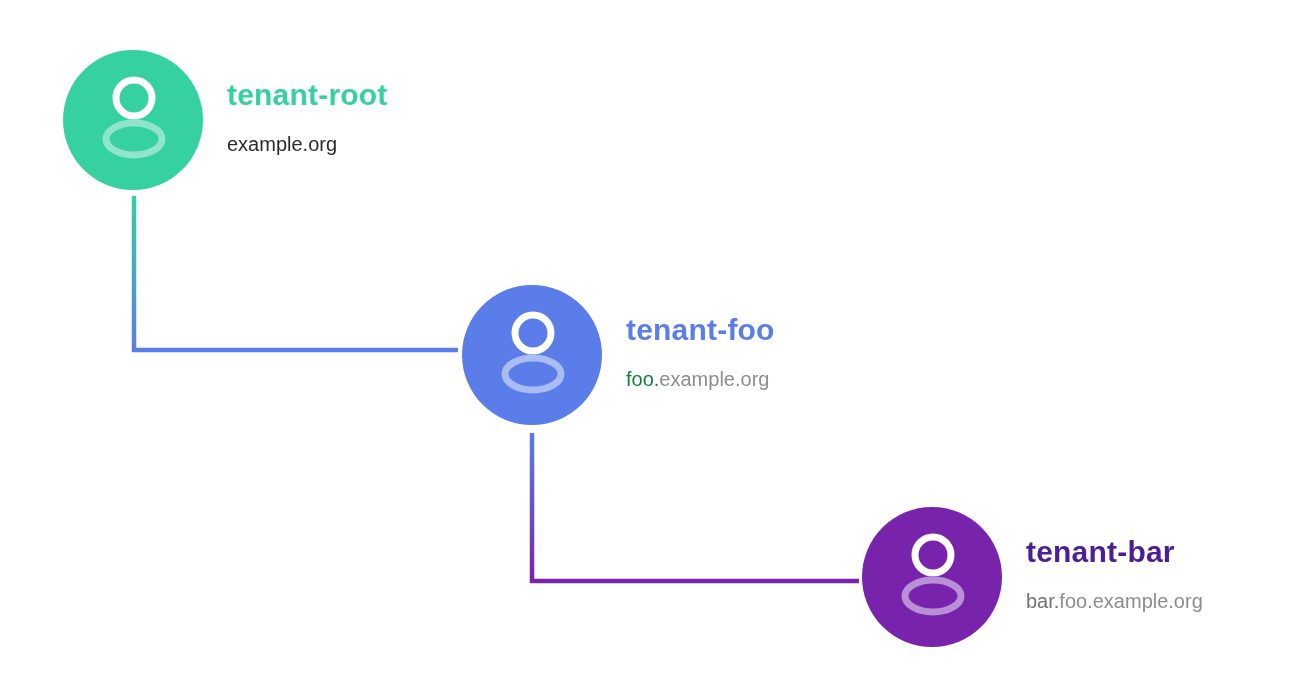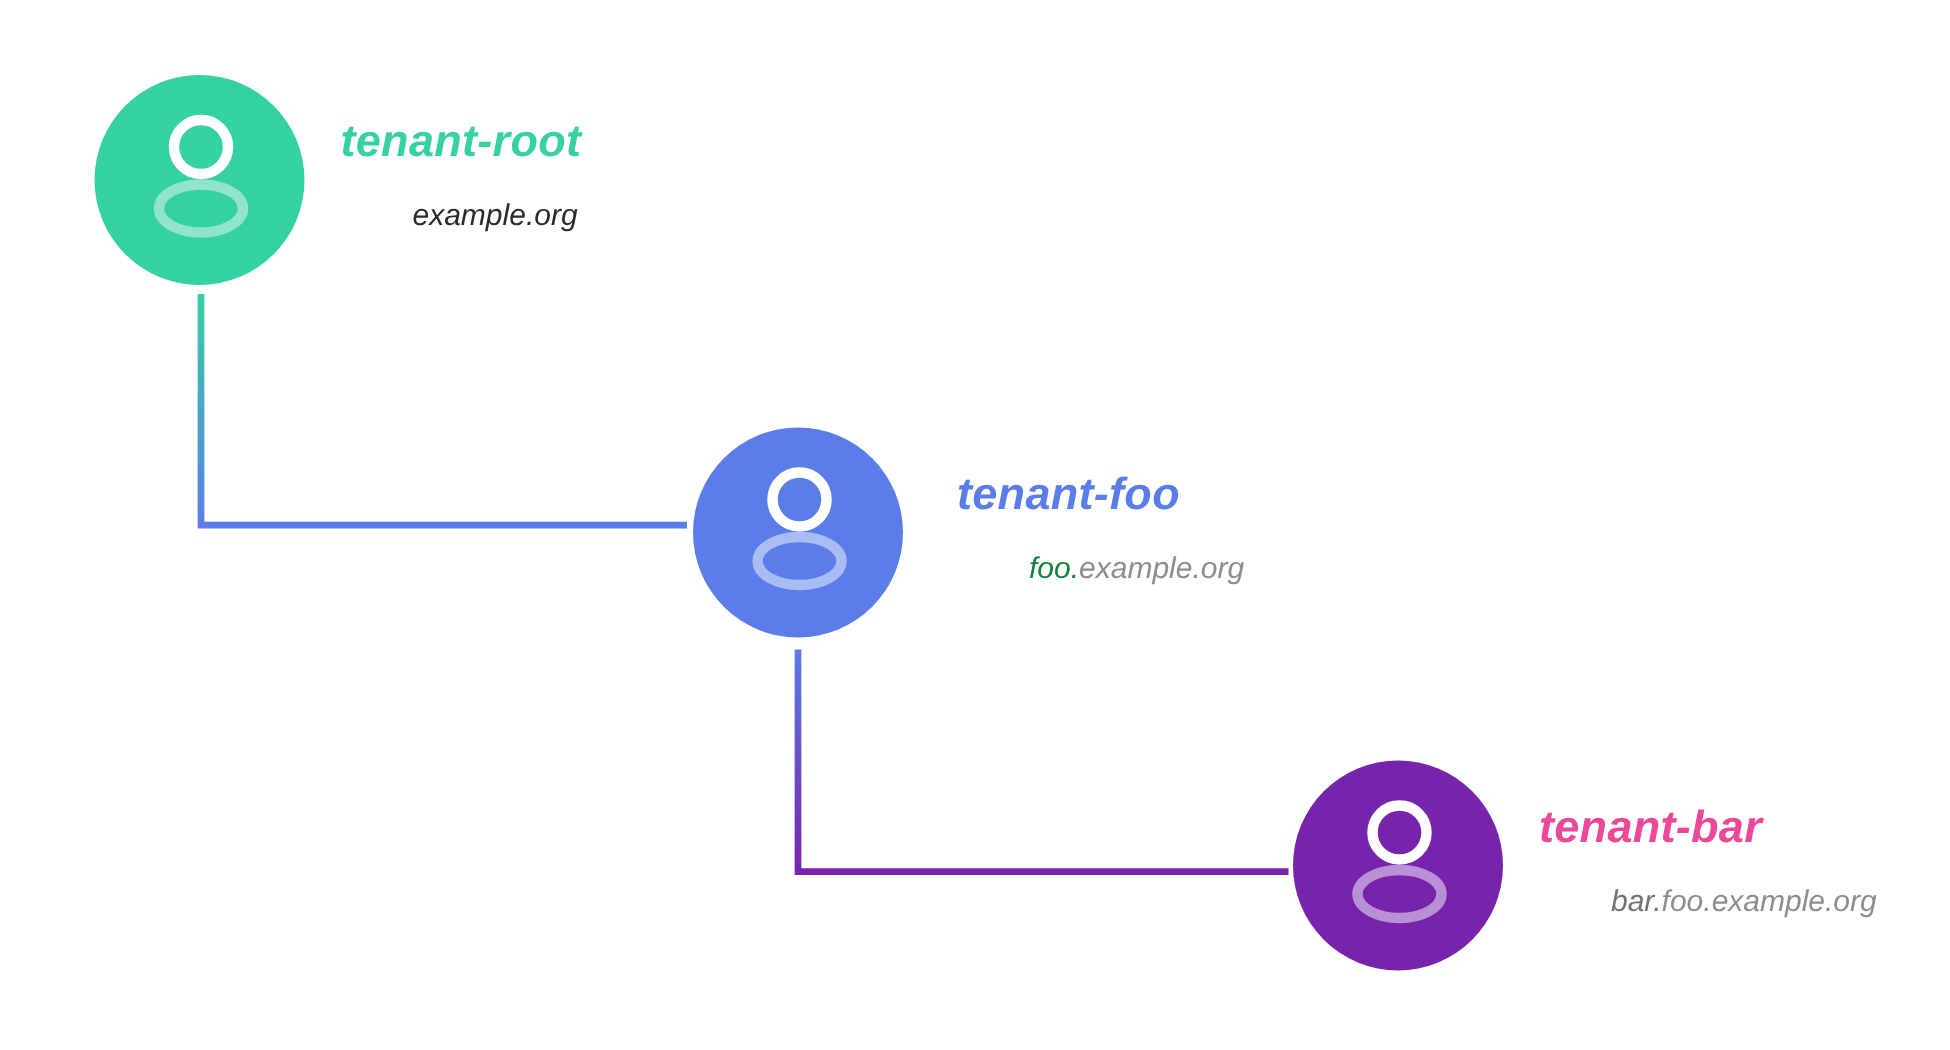"tenant-root" .node-text { font-style: italic -> none }
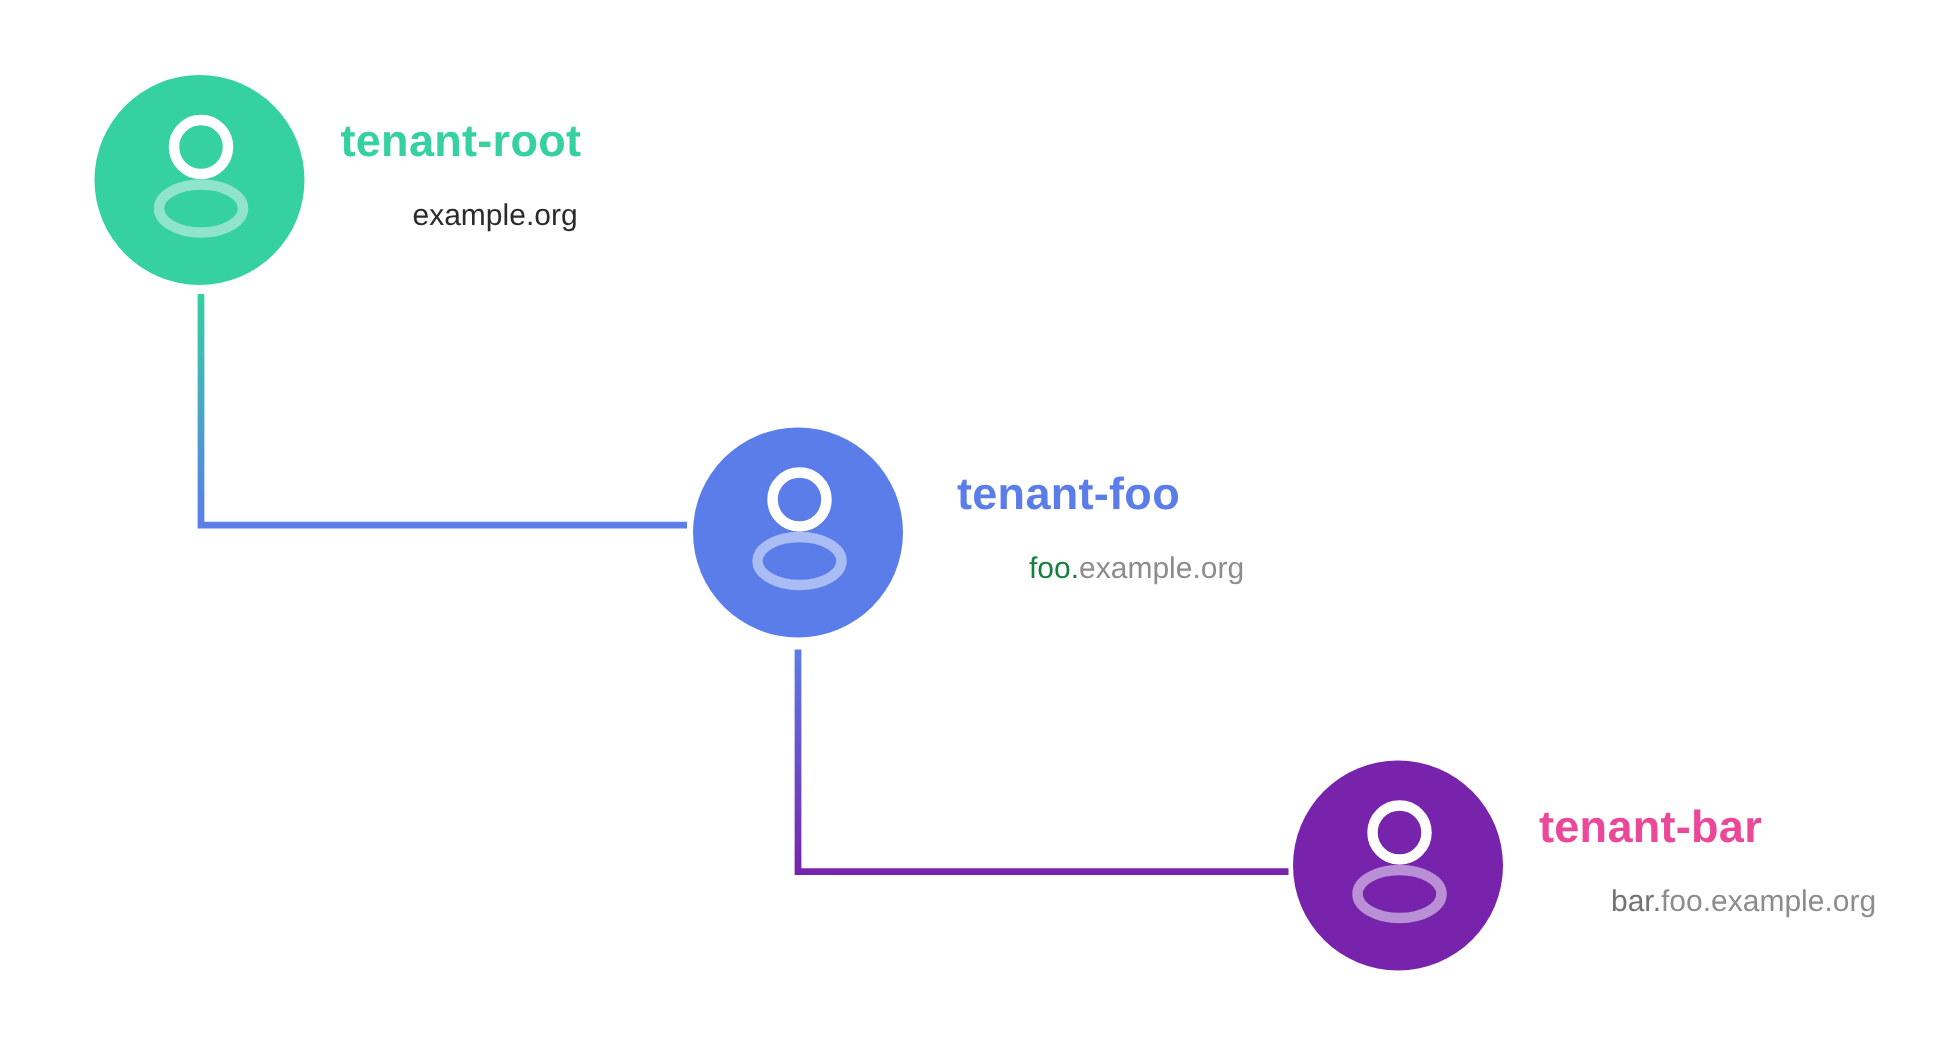"example.org" .subtitle { margin-left: 48px -> none }
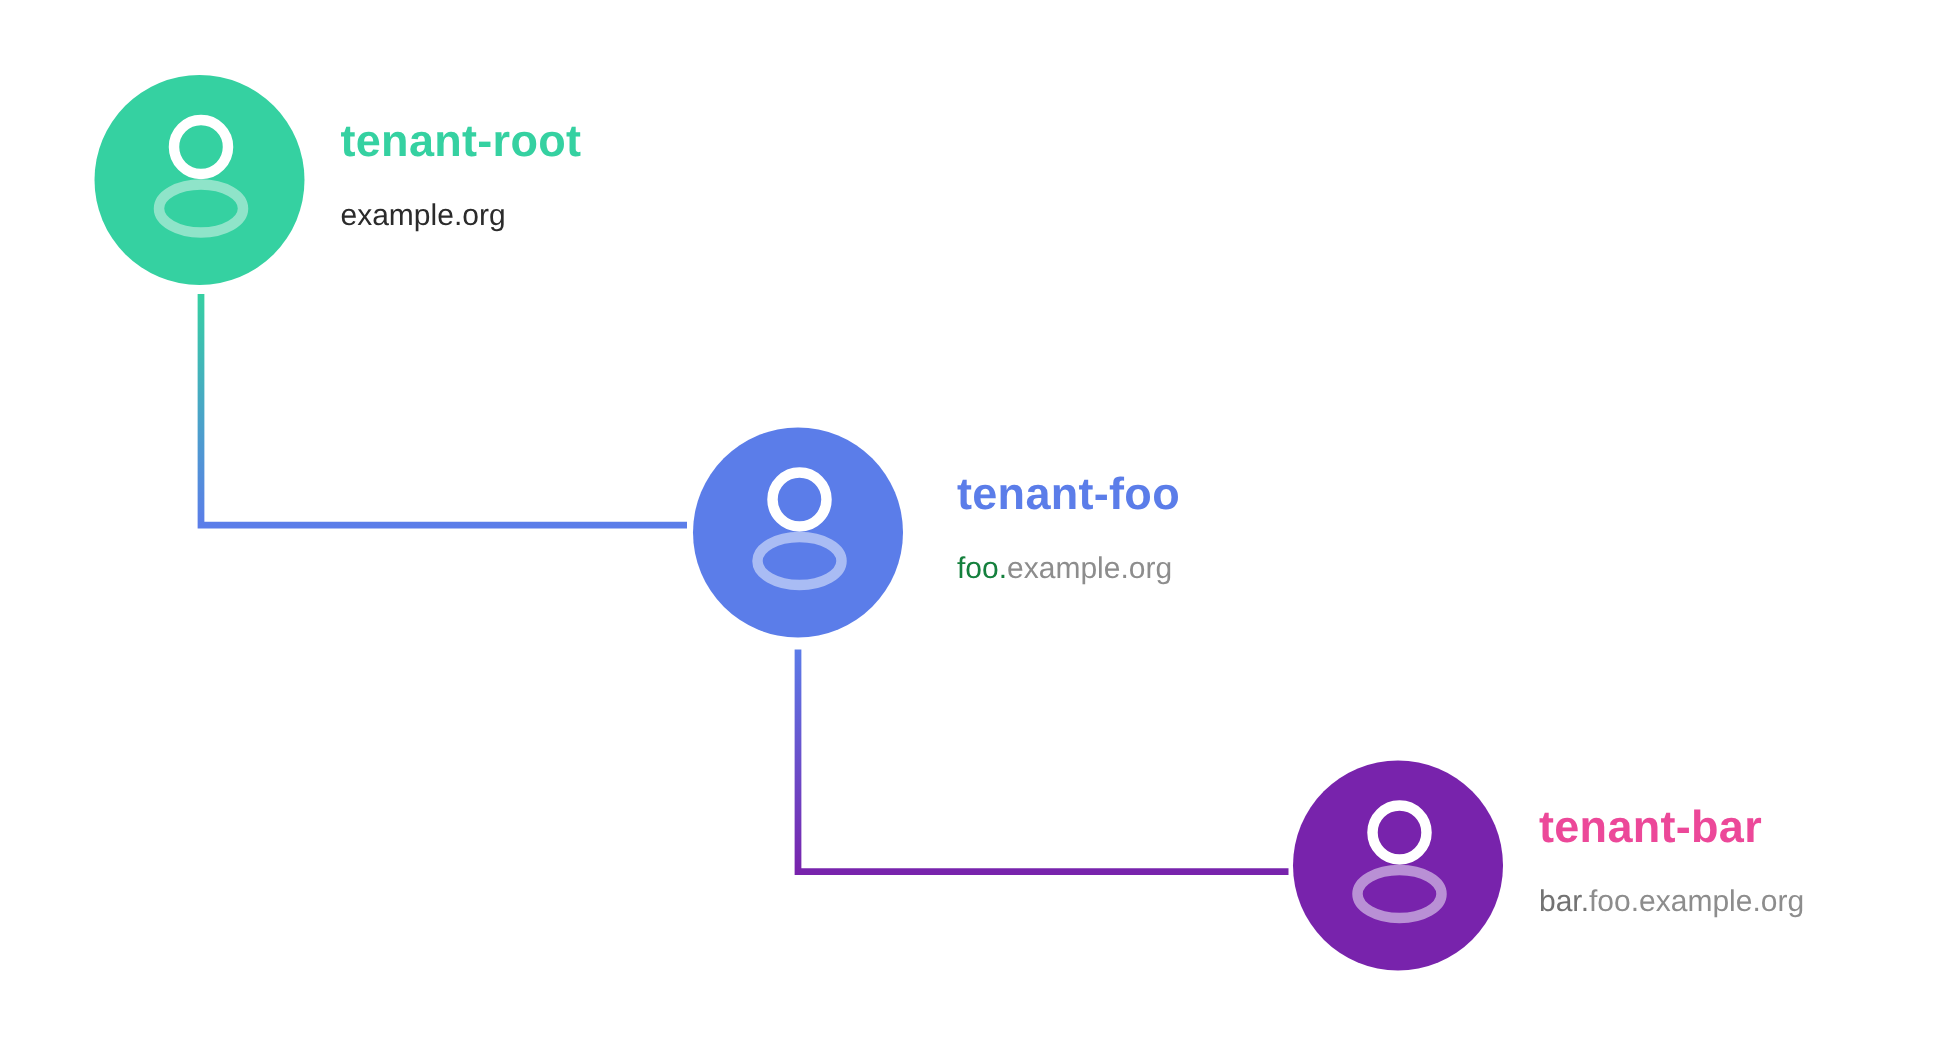"tenant-foo" .node-1 { gap: 12px -> none }
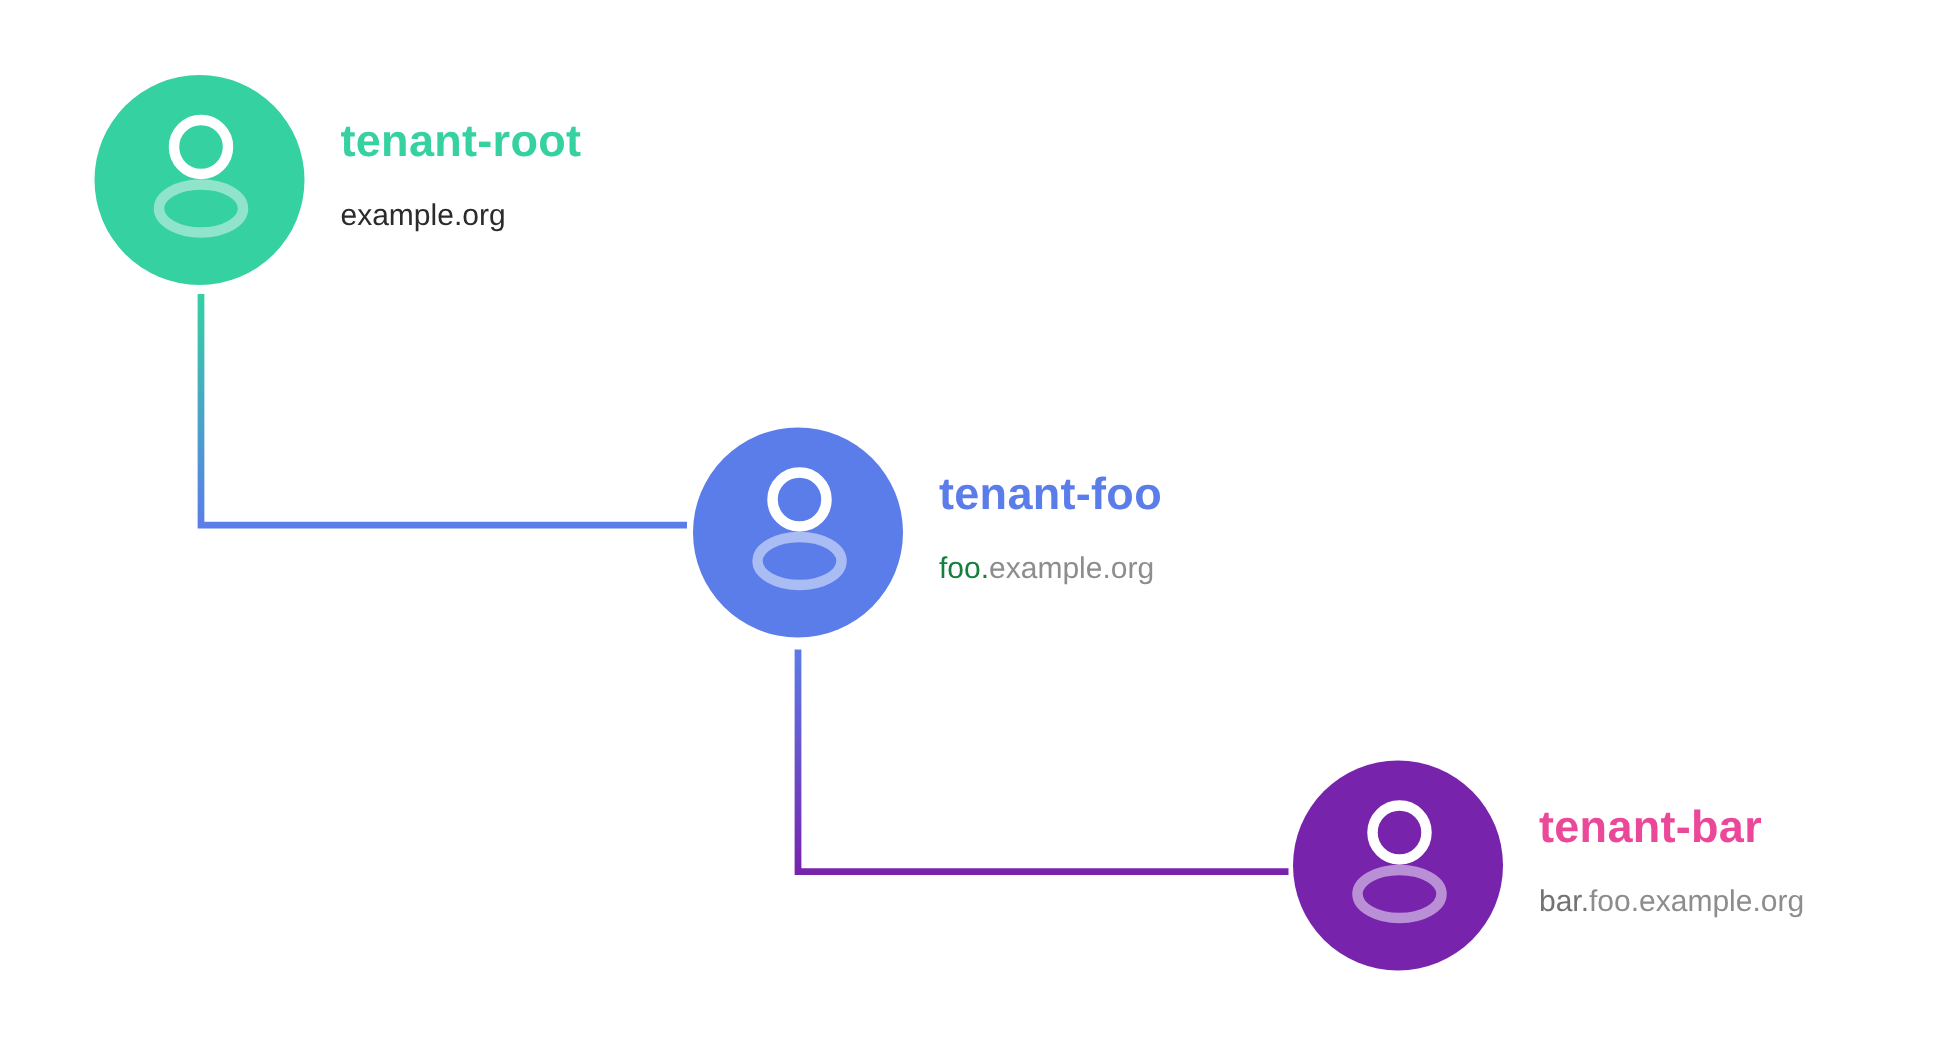"tenant-bar" div.title { color: #ec4899 -> #4c1d95 }
